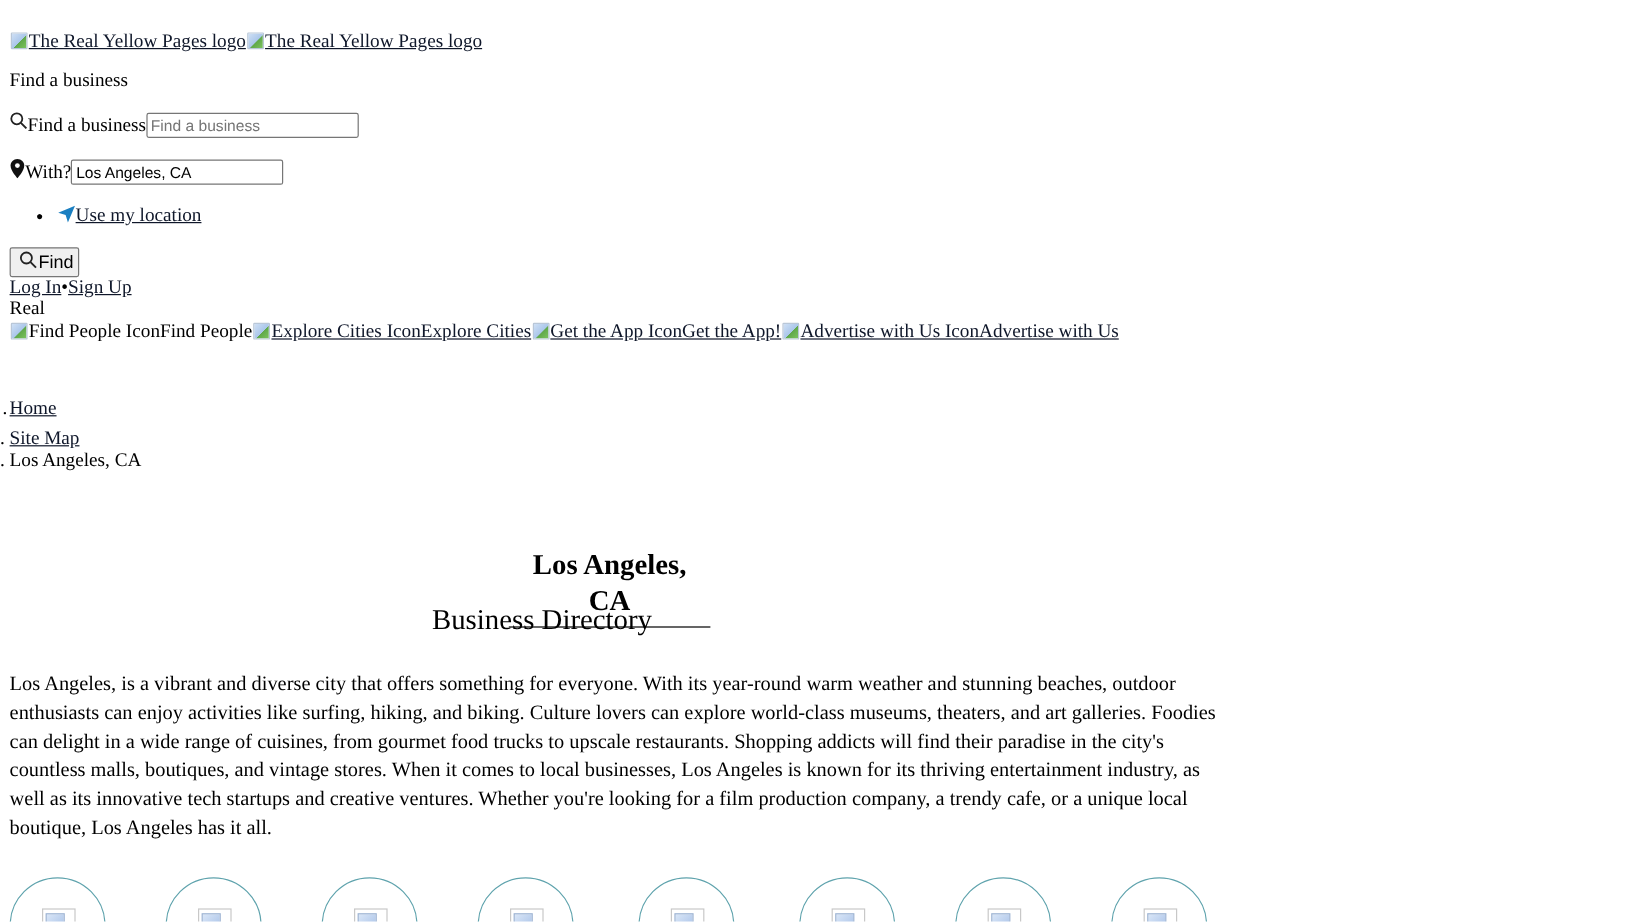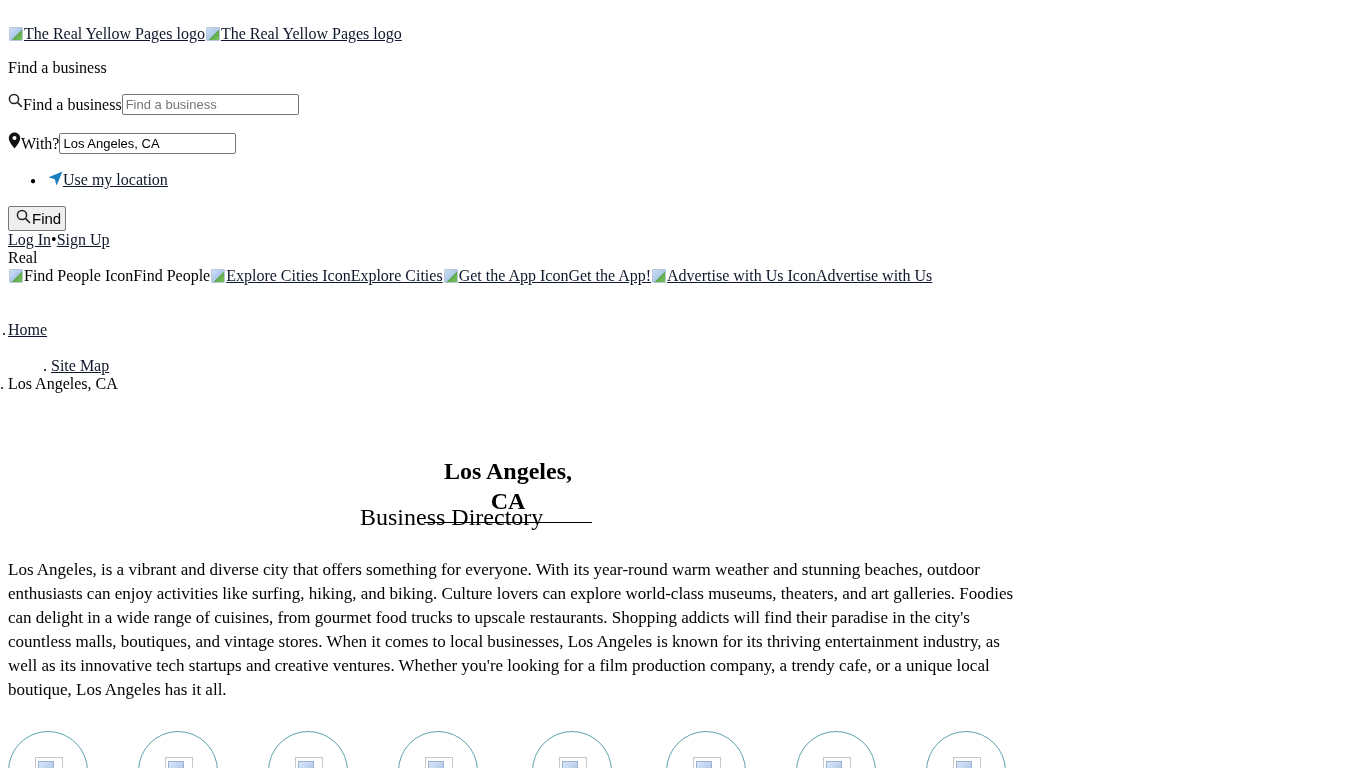".Home" div.breadcrumb-item { top: 321px -> 332px }
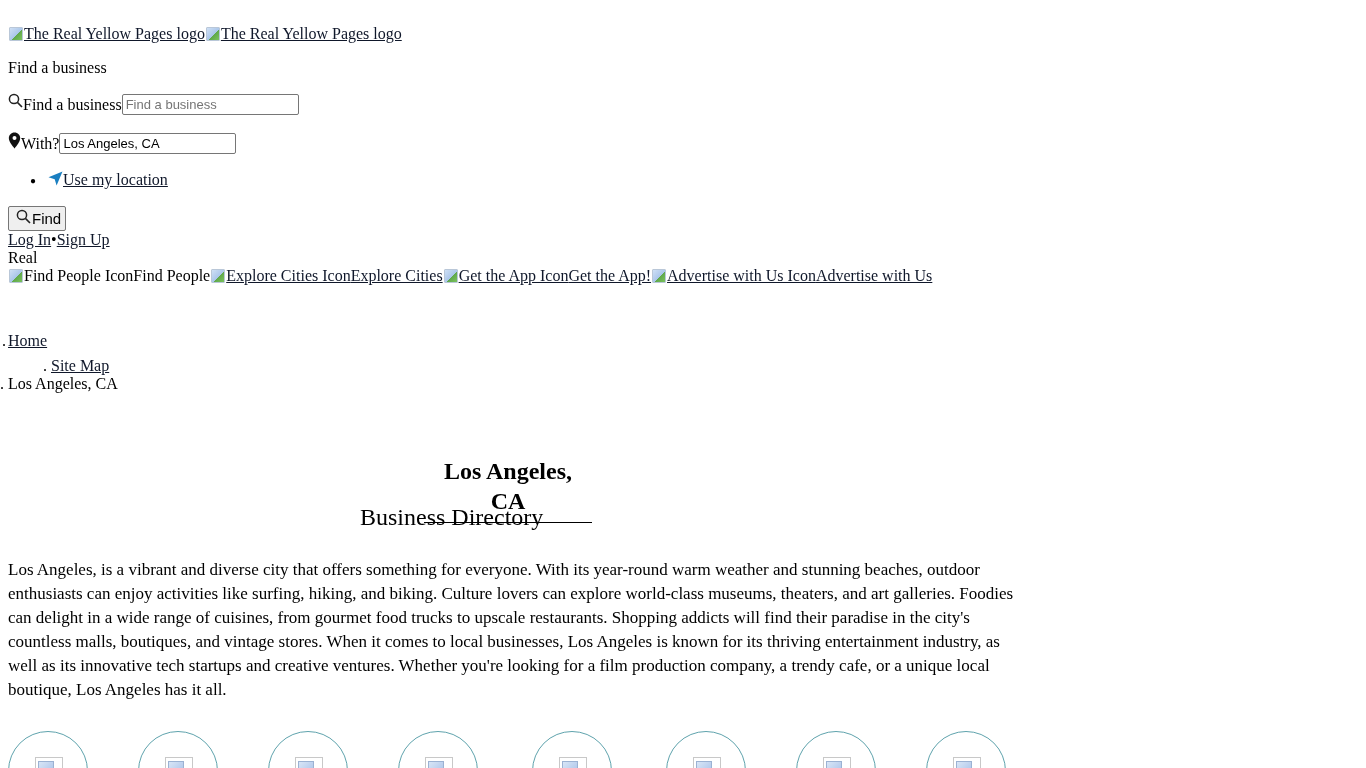". Site Map" div.breadcrumb-item { padding-left: 43px -> none }
